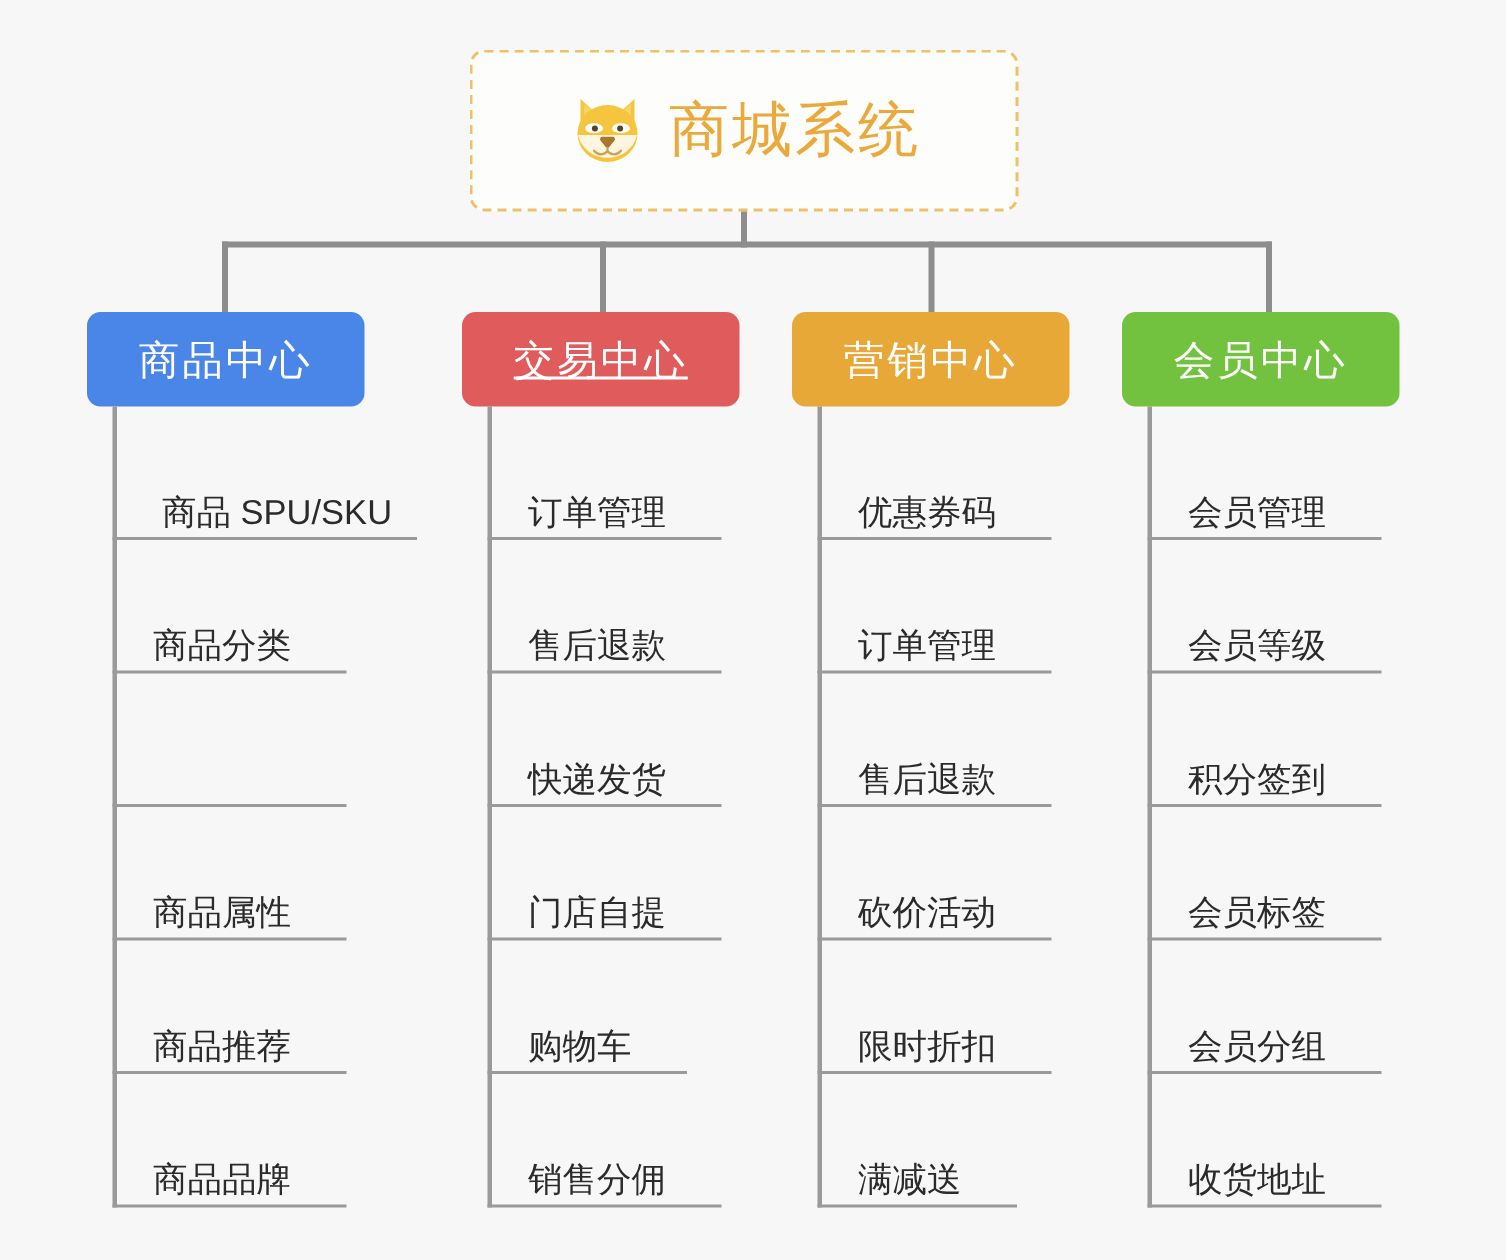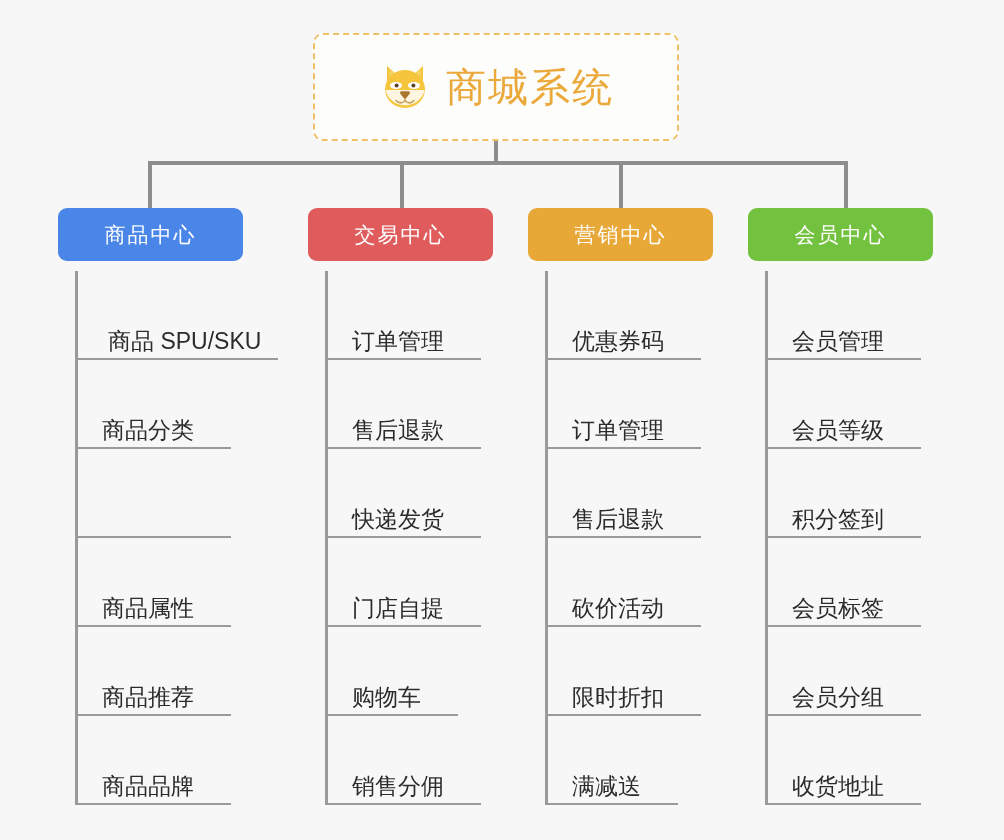"商品中心" .col-header { font-size: 21px -> 27px; height: 53px -> 63px }
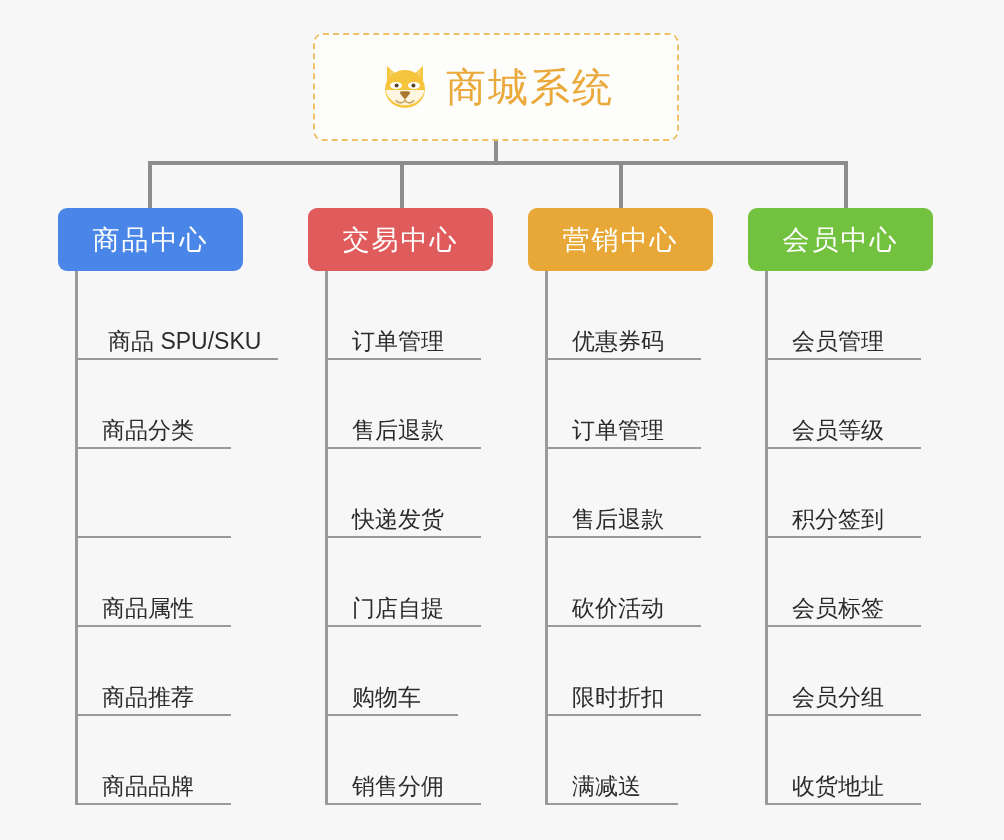"交易中心" .col-1 .col-header { text-decoration: none -> underline }
